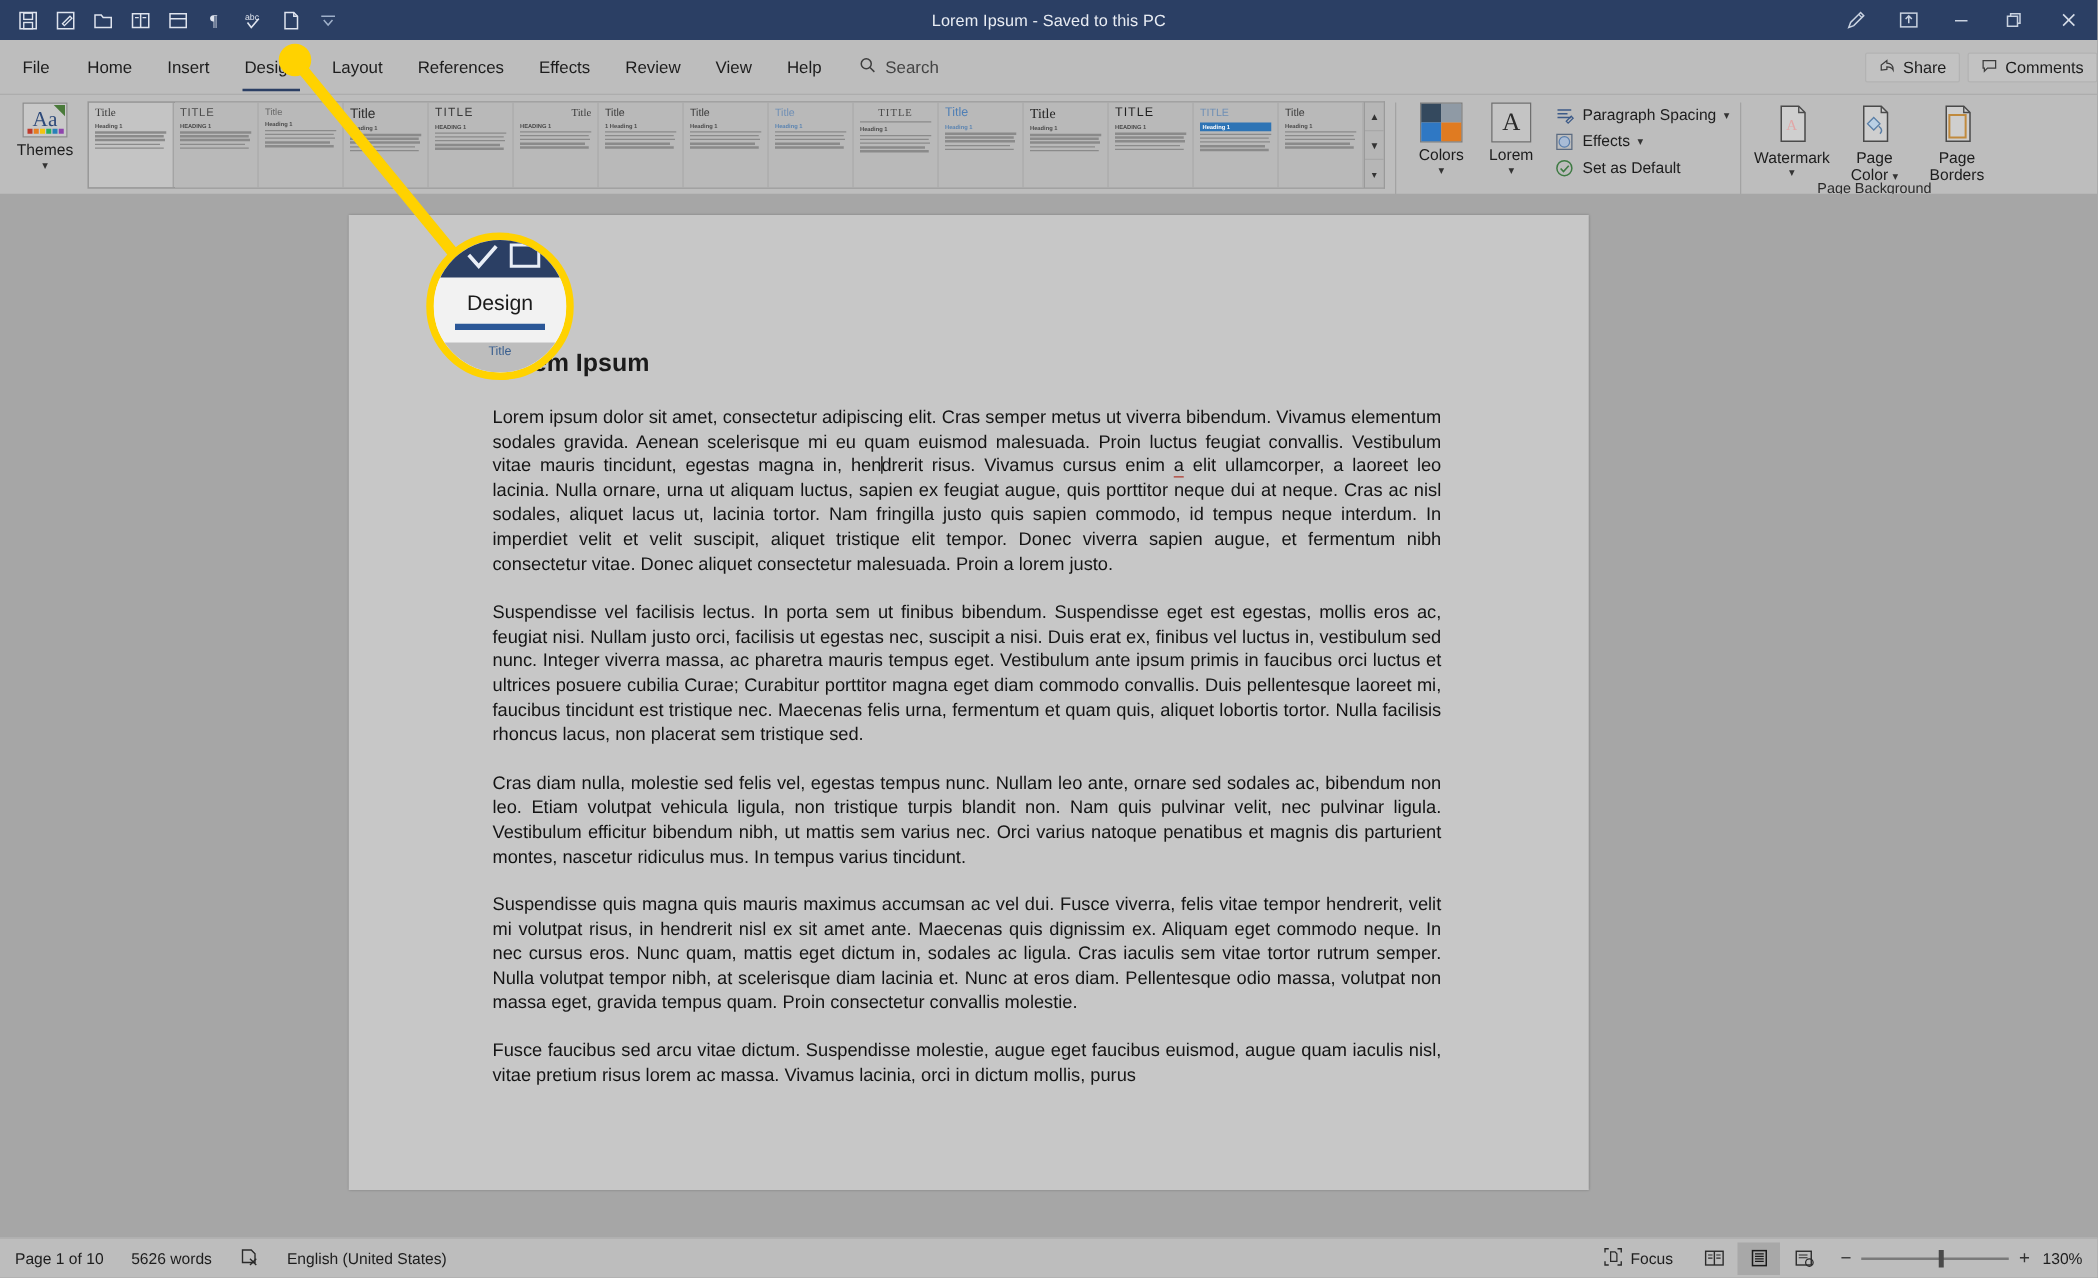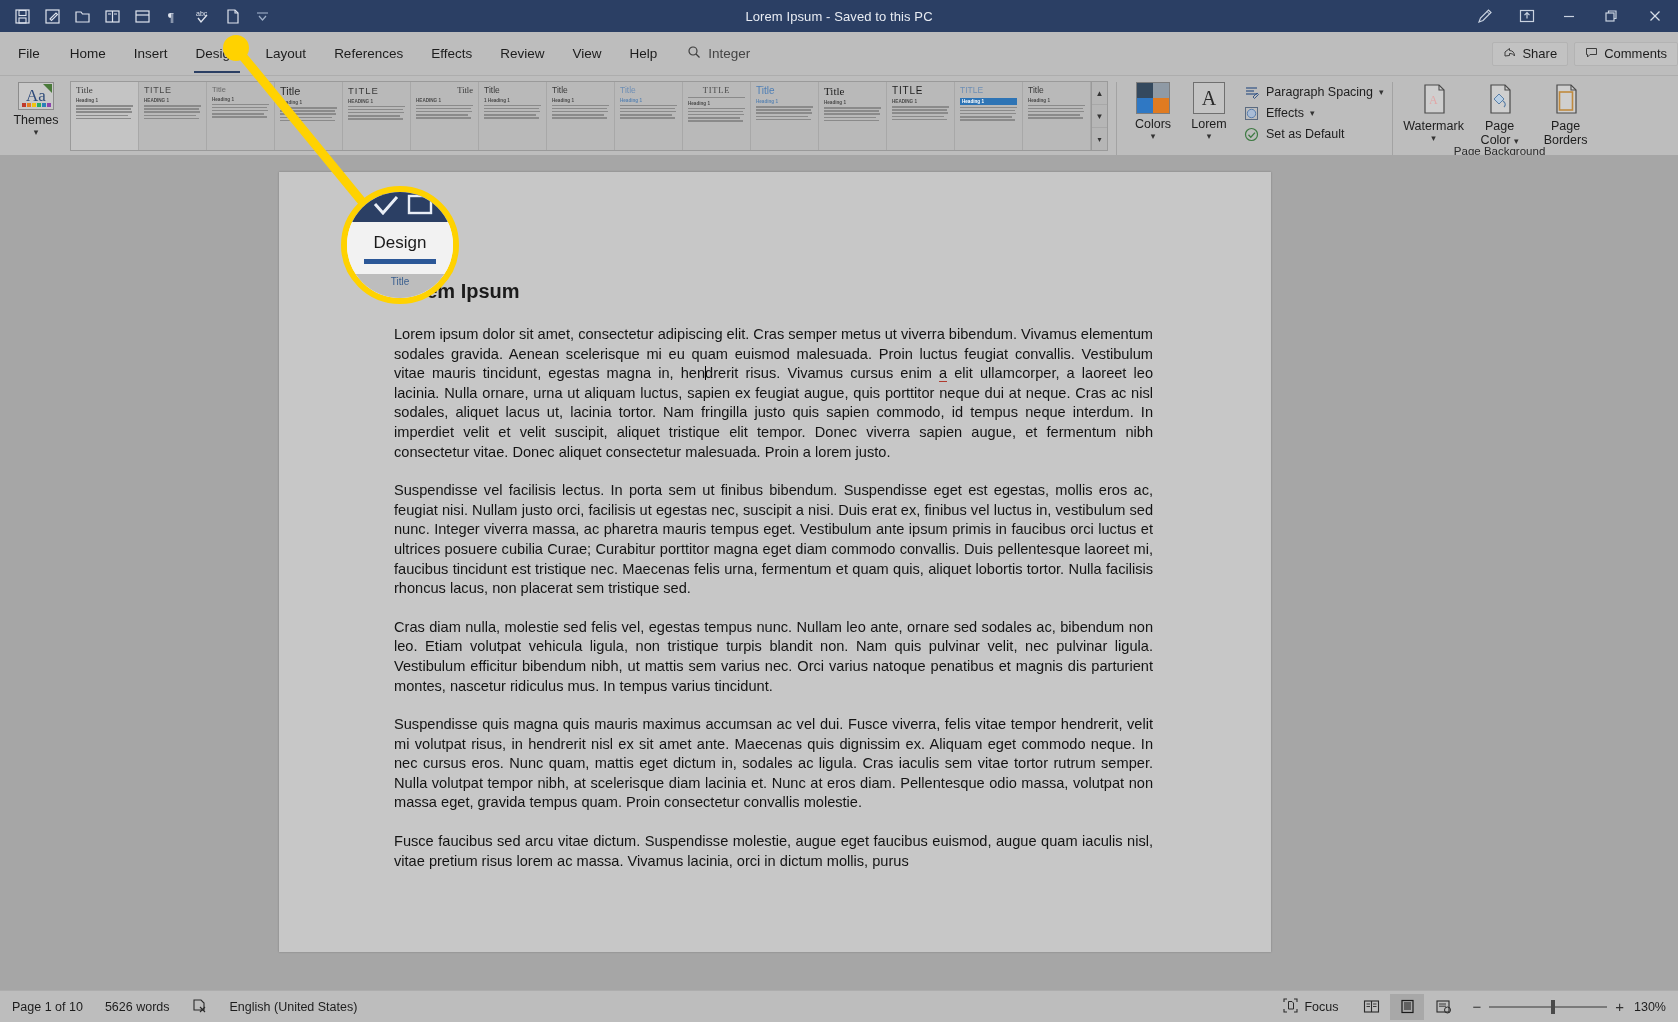"Integer" span { text: Integer -> Search }
